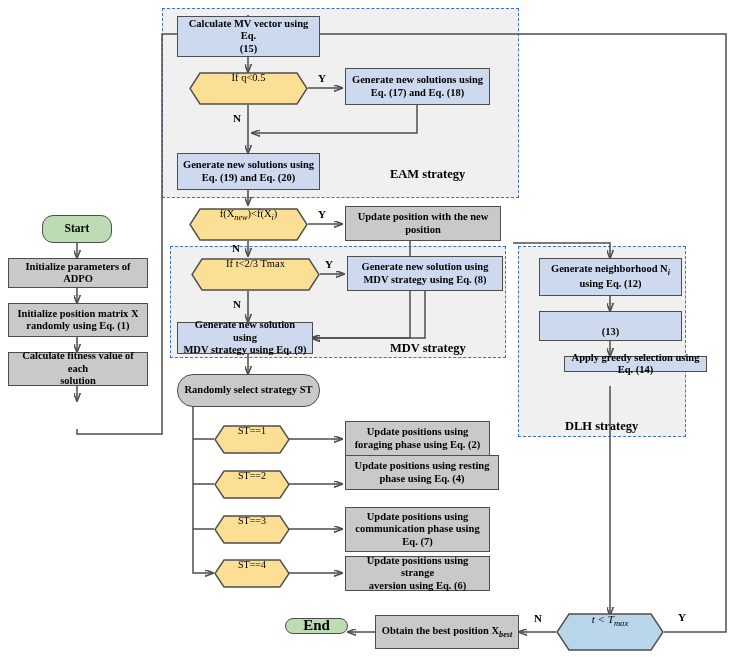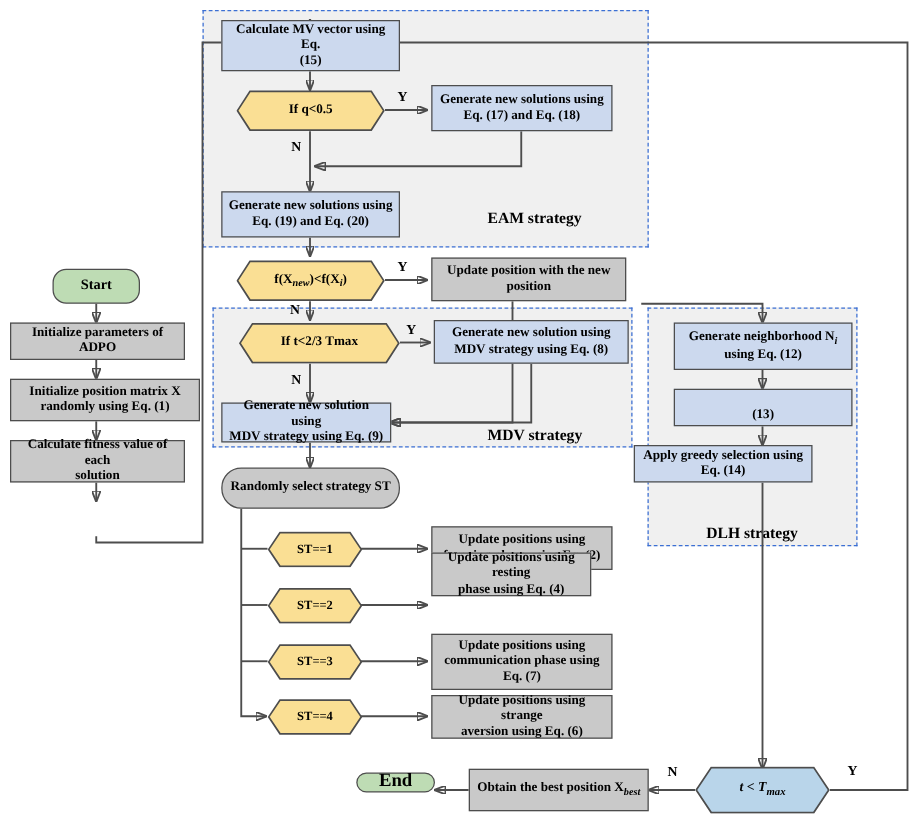"If q<0.5" .hexwrap > .hexlabel { align-items: center -> flex-start; font-weight: bold -> normal }
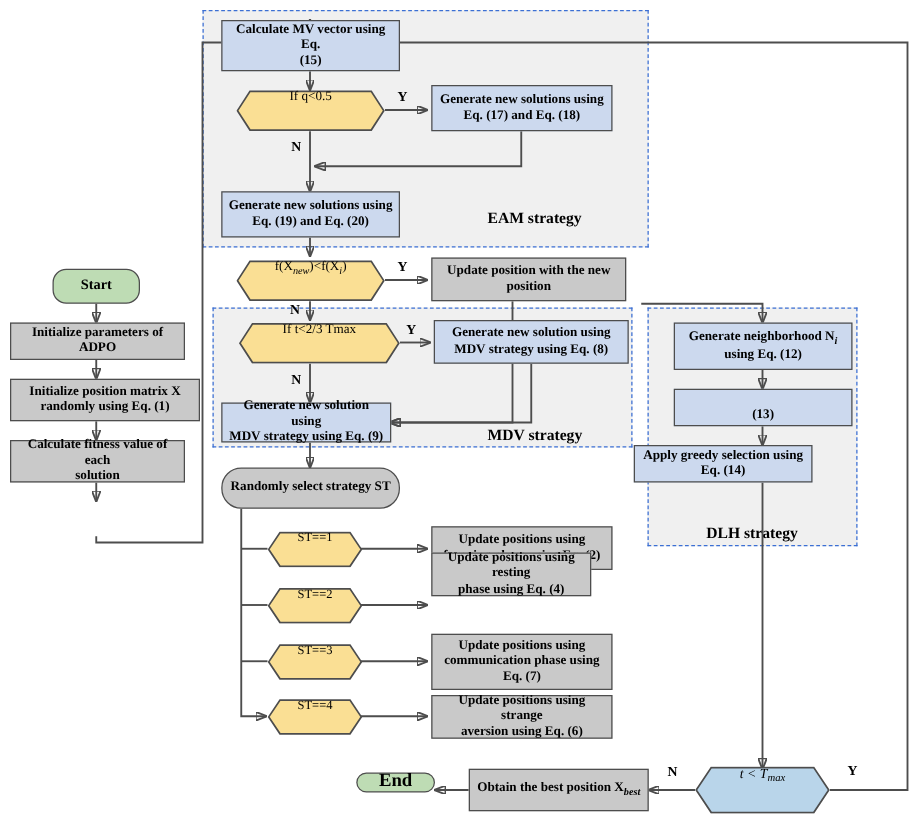"Initialize position matrix X" div.node { width: 152px -> 140px }
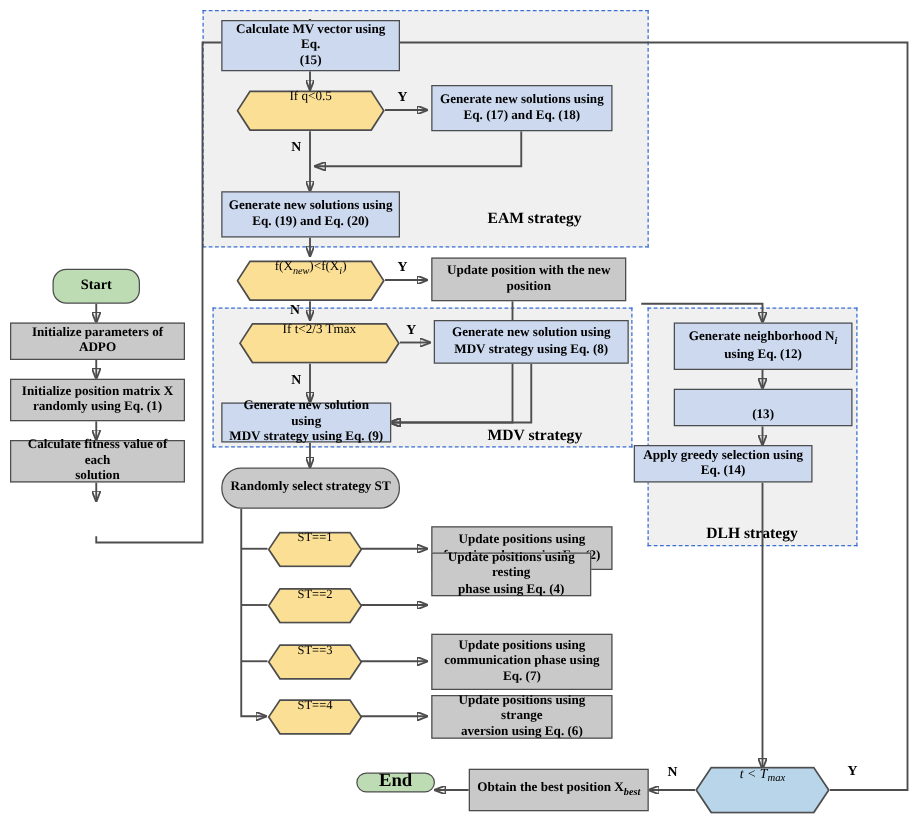"Apply greedy selection using" div.node { height: 30px -> 16px; left: 507px -> 564px }
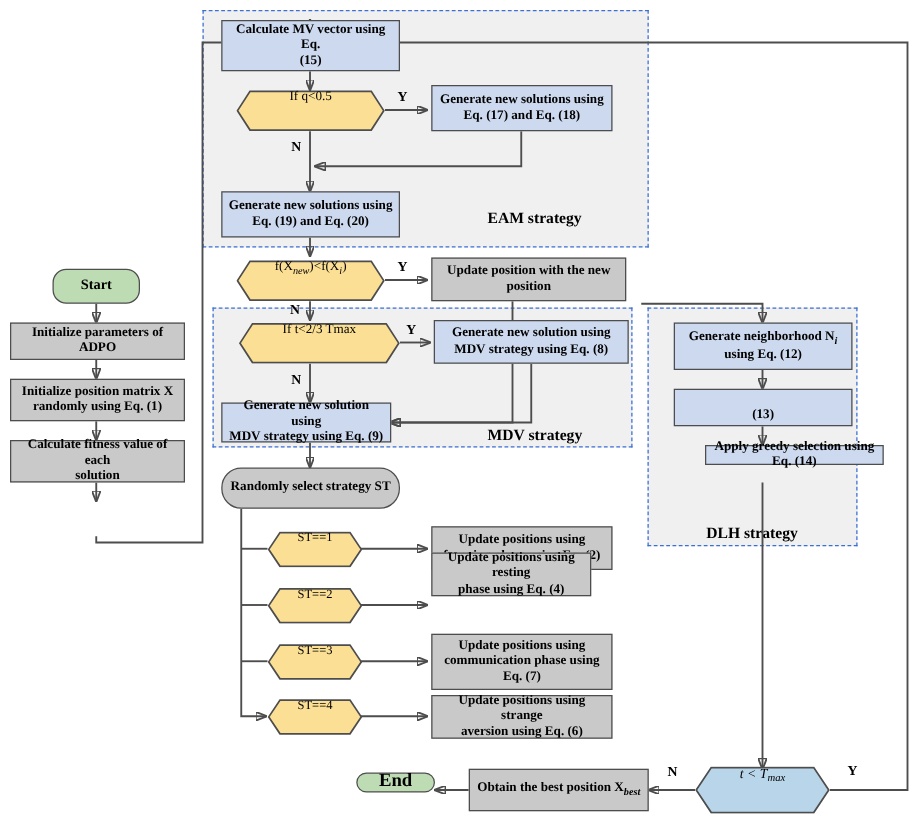"Update positions using resting" div.node { top: 442px -> 455px; width: 128px -> 154px }
